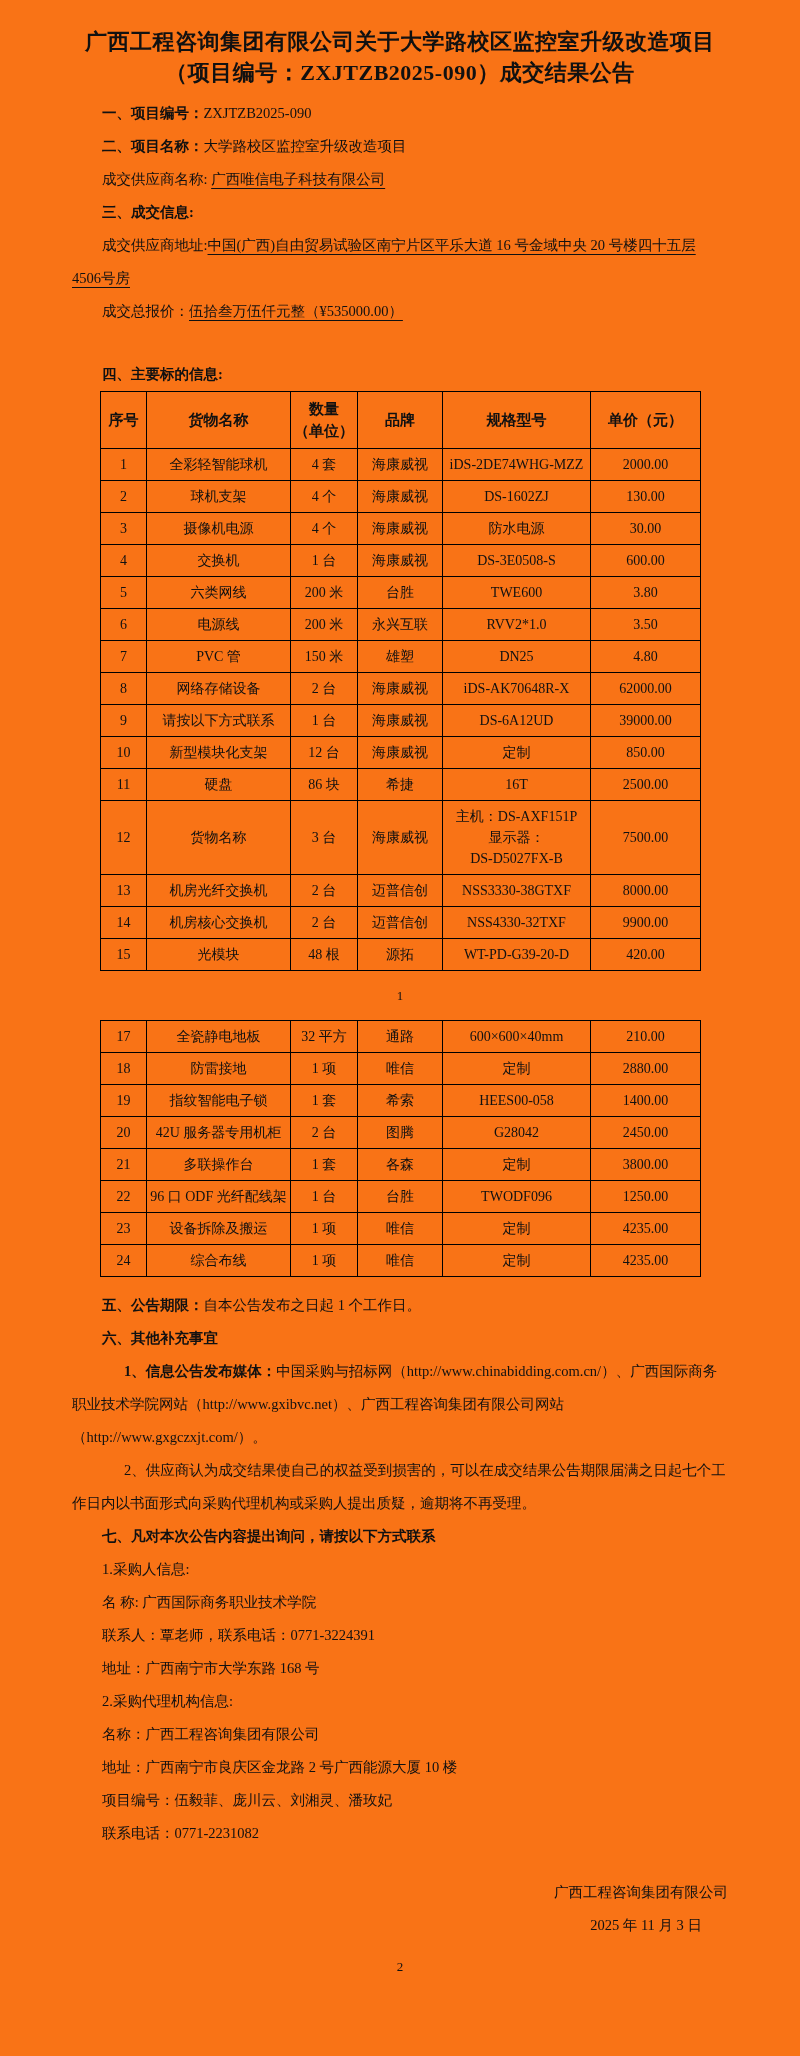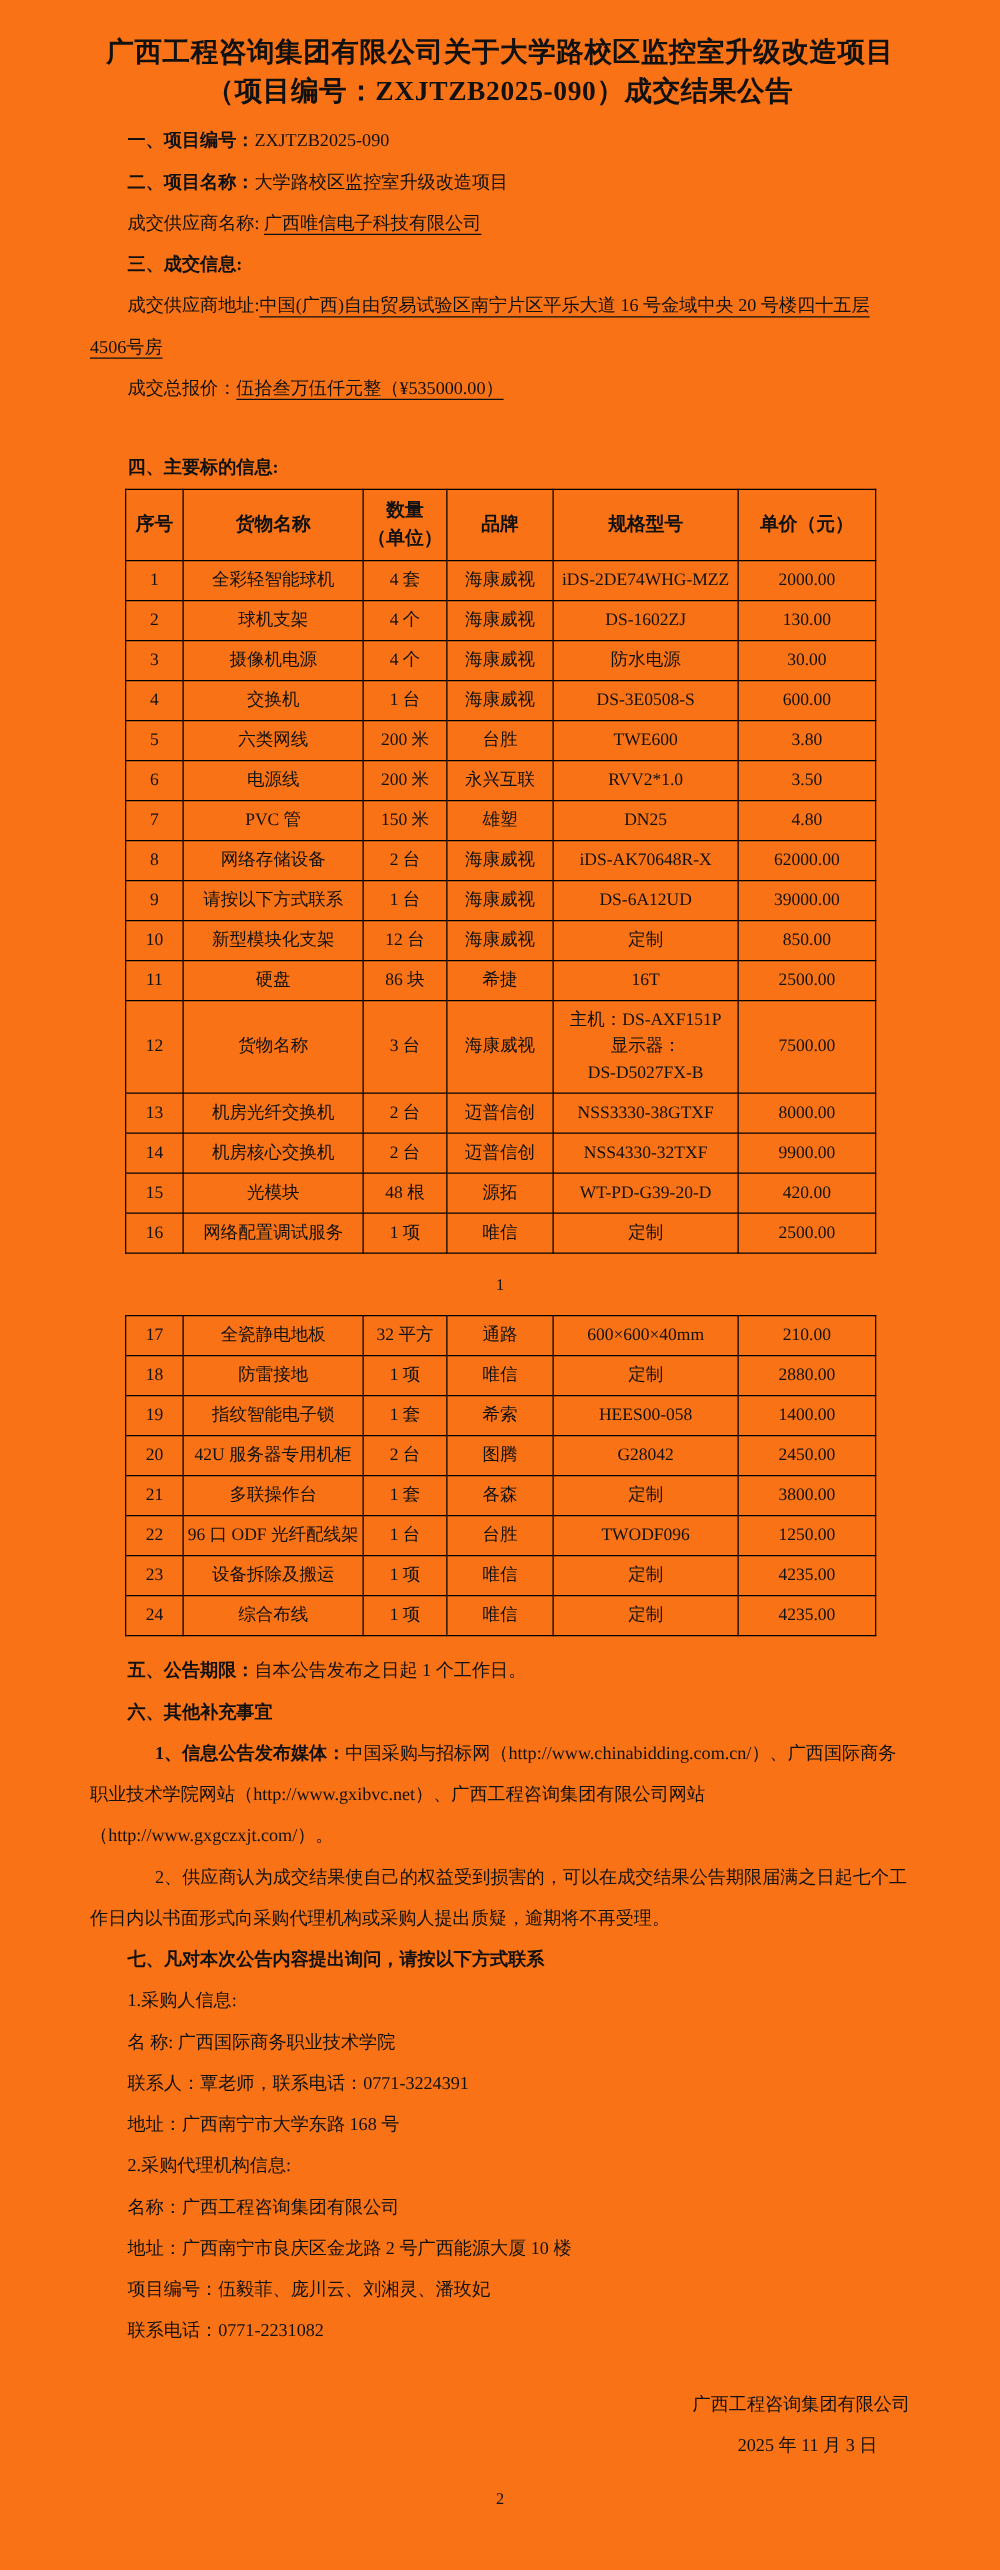"16" tr { html: <tr> <td>16</td> <td>网络配置调试服务</td> <td>1 项</td> <td>唯信</td> <td>定制</td> <td>2500.00</td> </tr> -> none }
